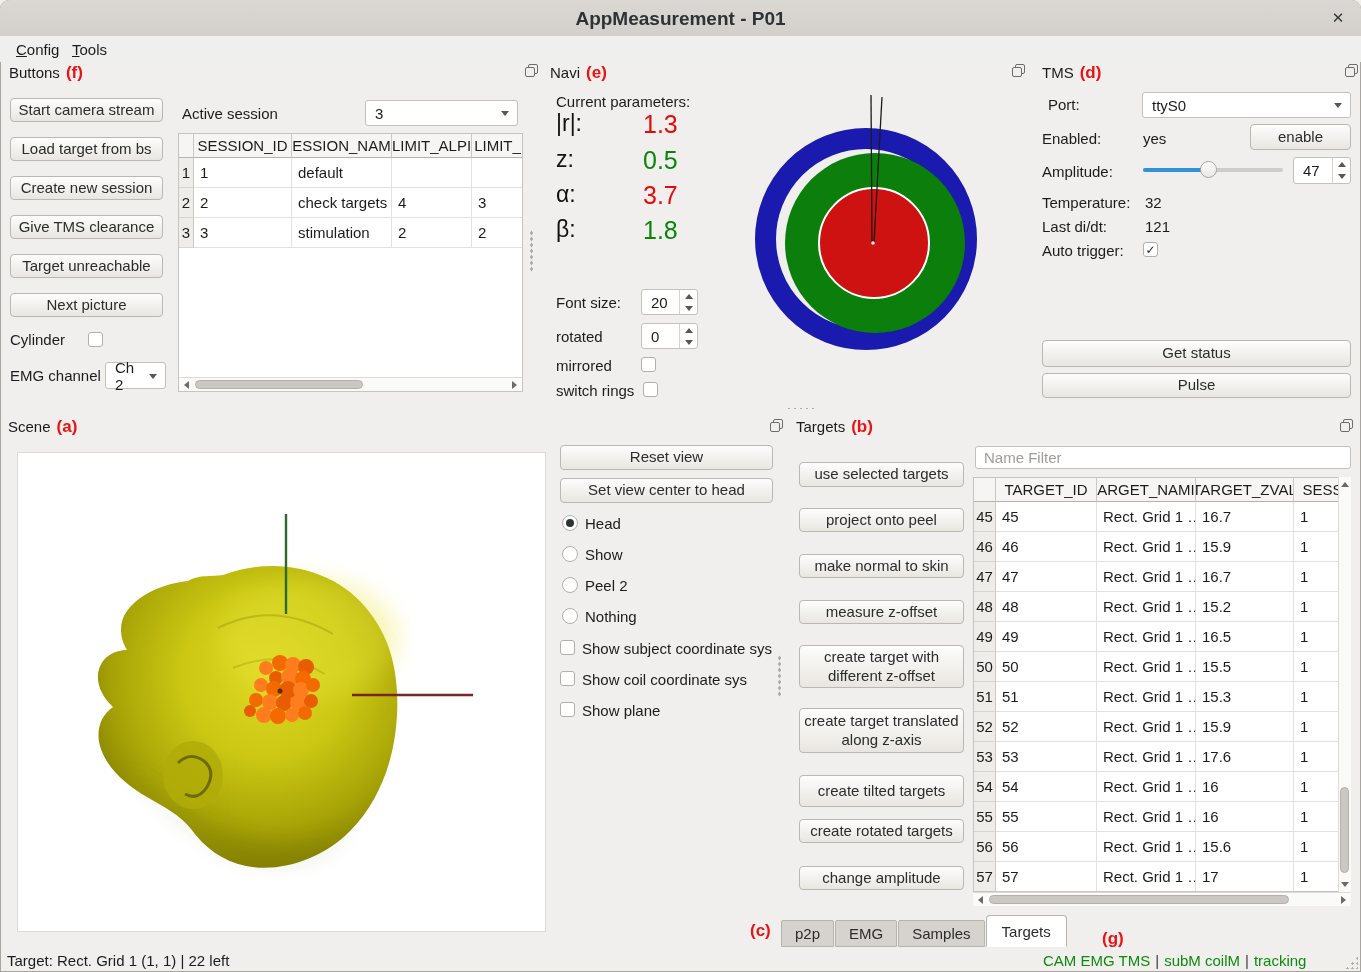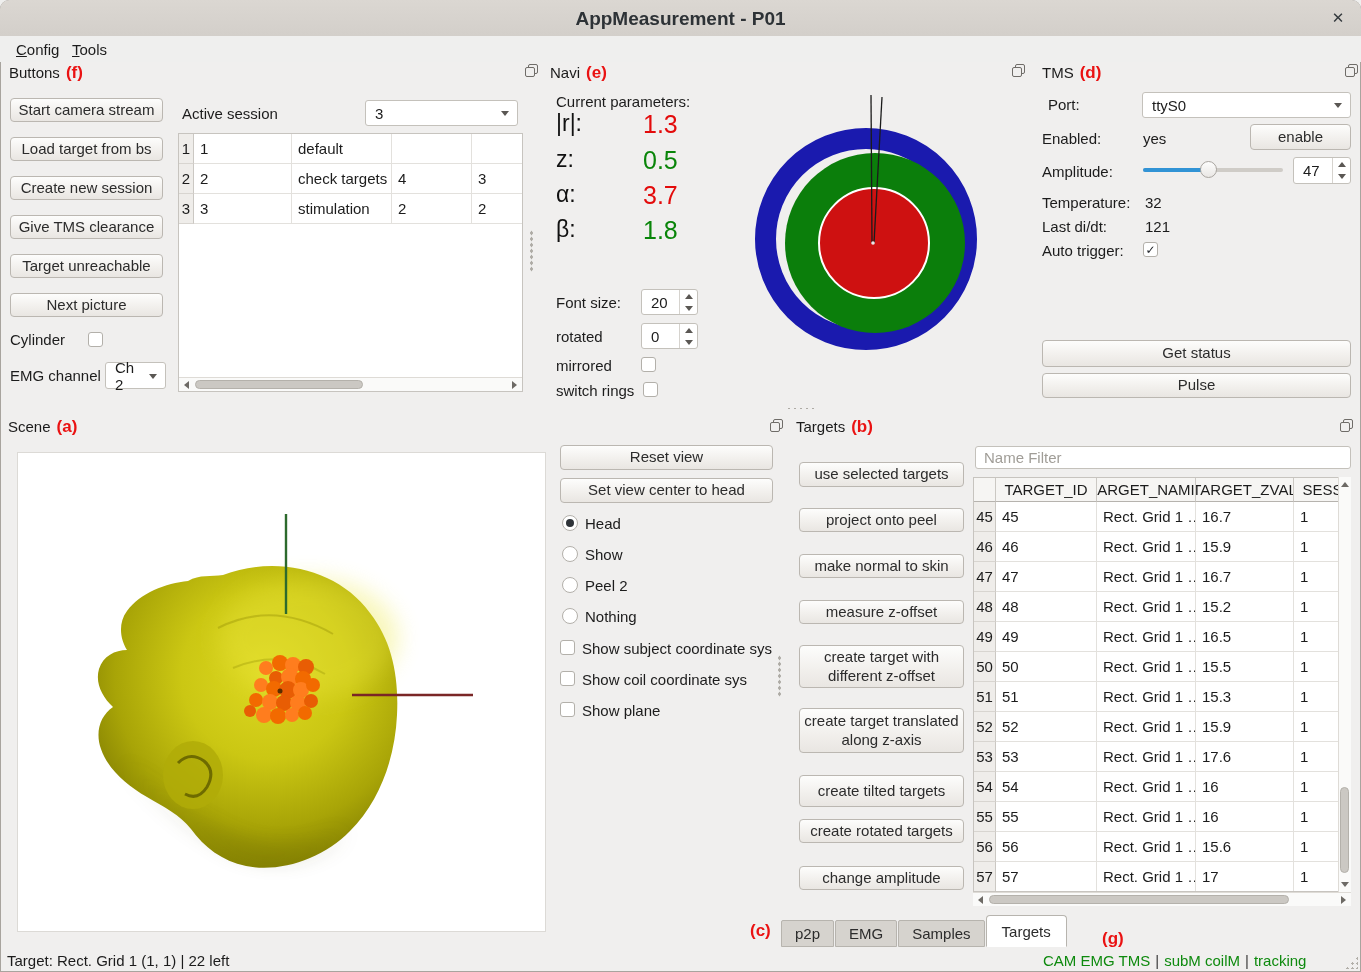"SESSION_ID" div.tr { html: none -> <div> <div></div> <div>SESSION_ID</div> <div>ESSION_NAM</div> <div>LIMIT_ALPI</div> <div>LIMIT_</div> </div> }
